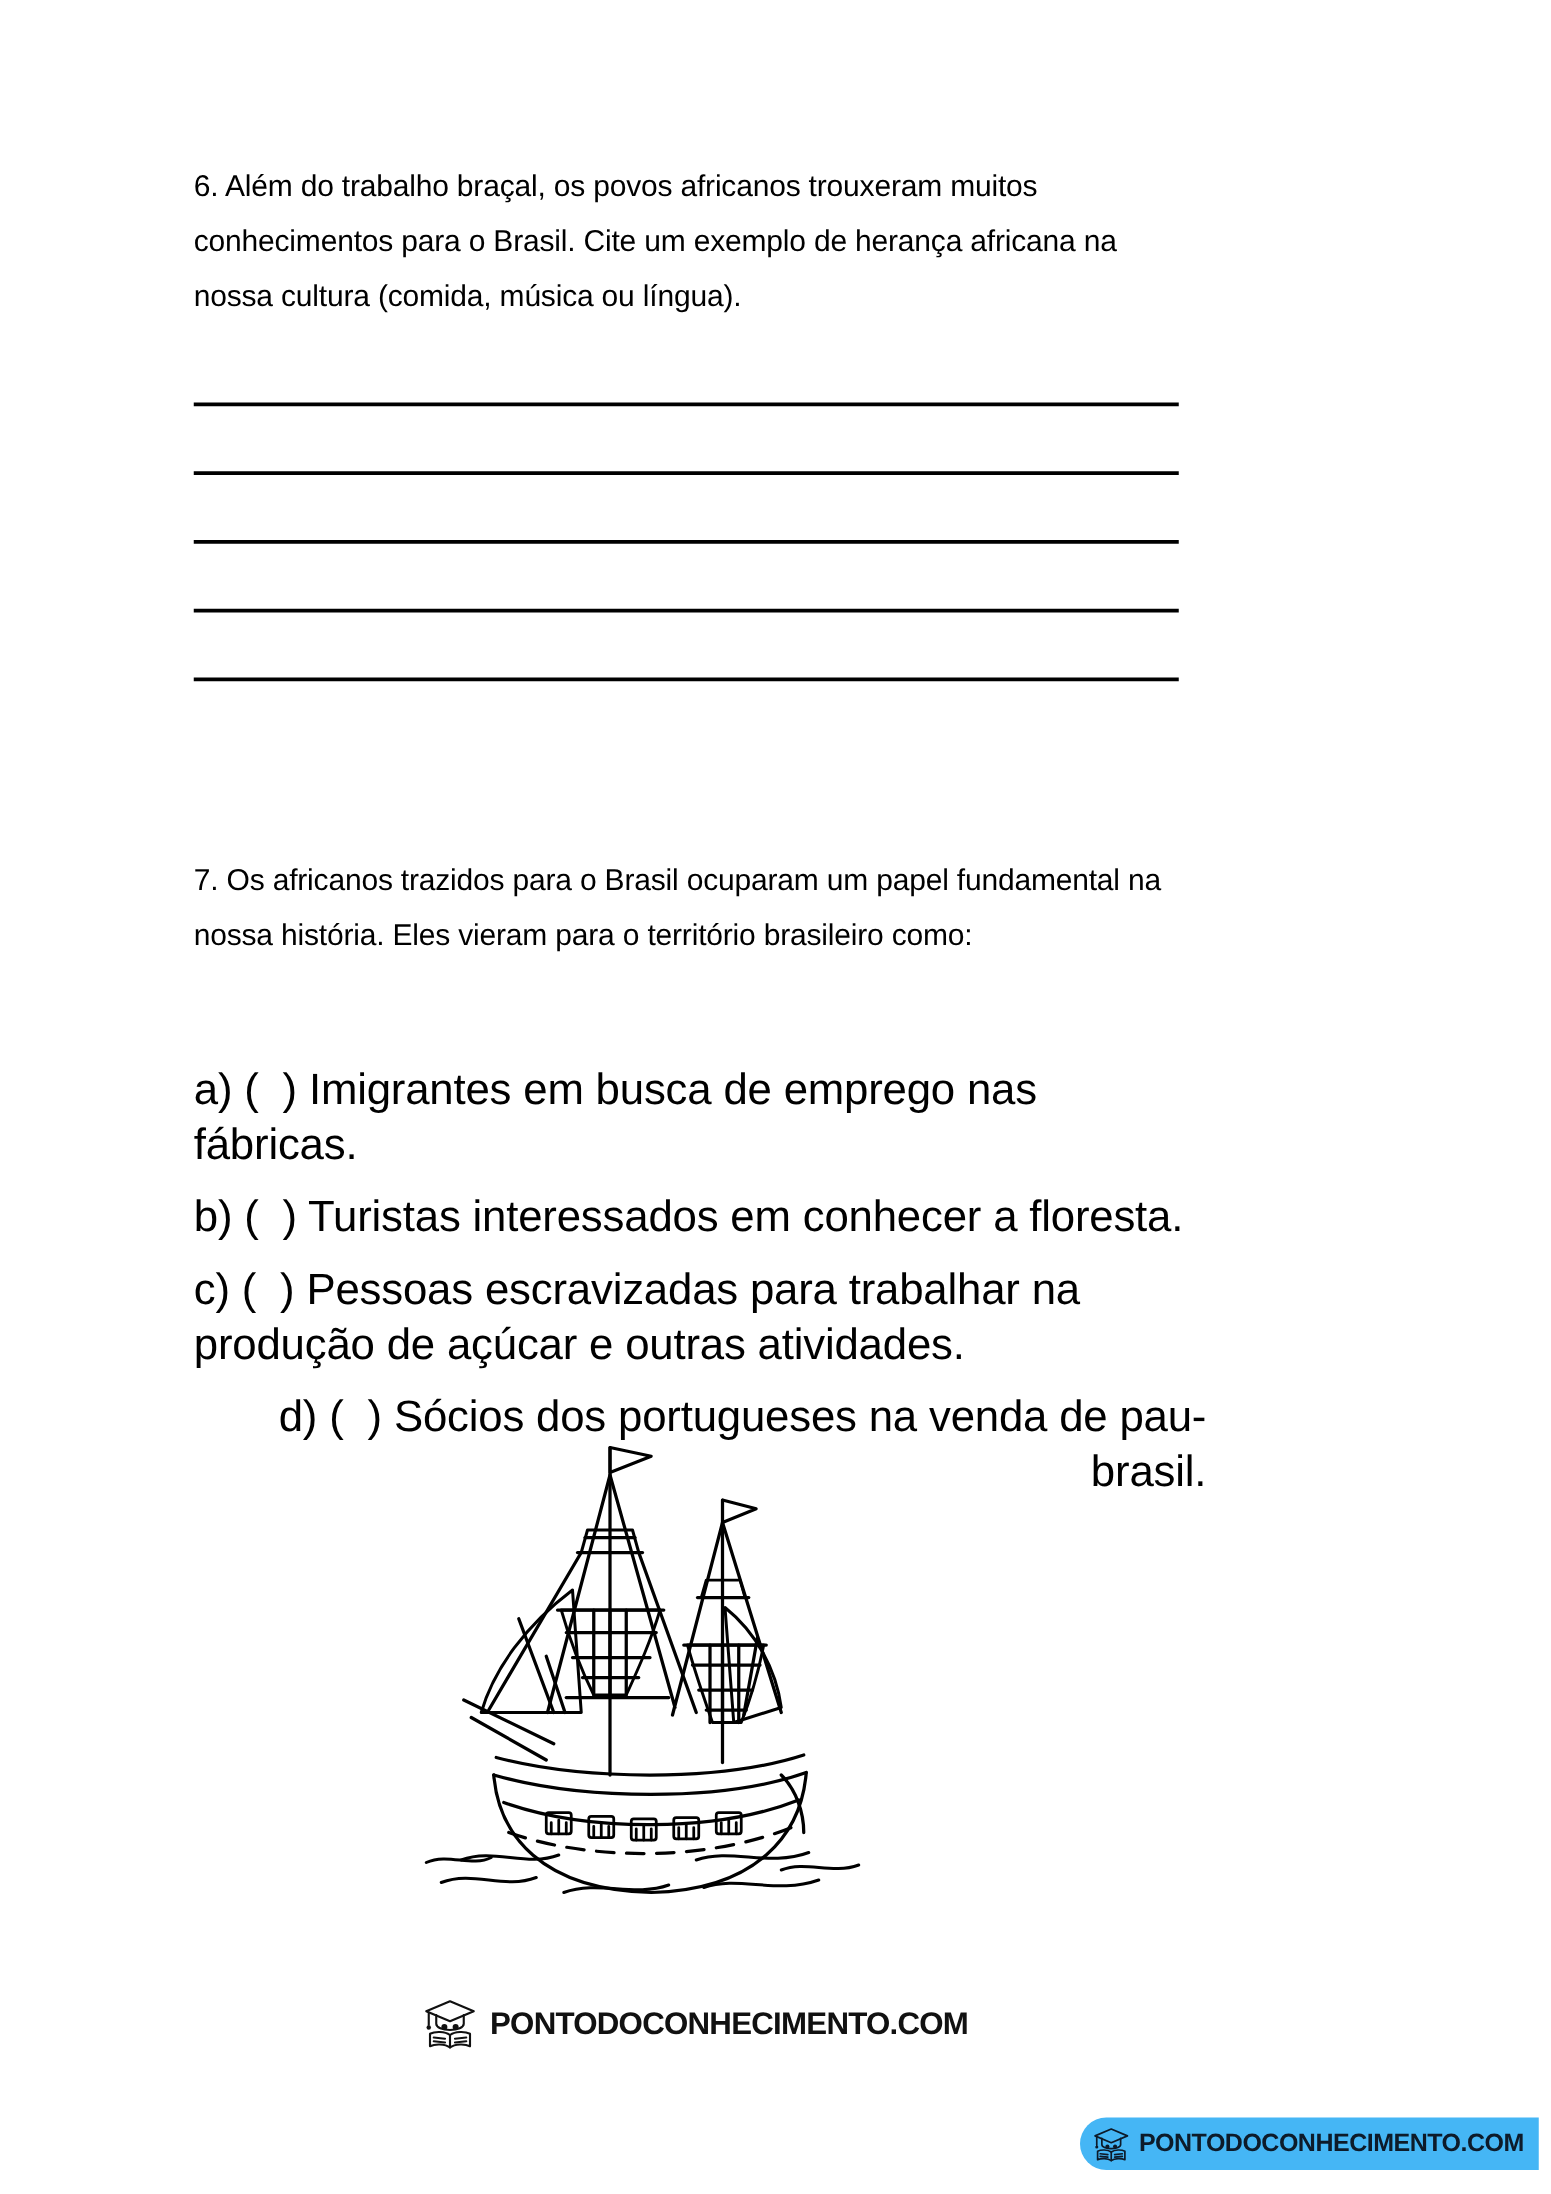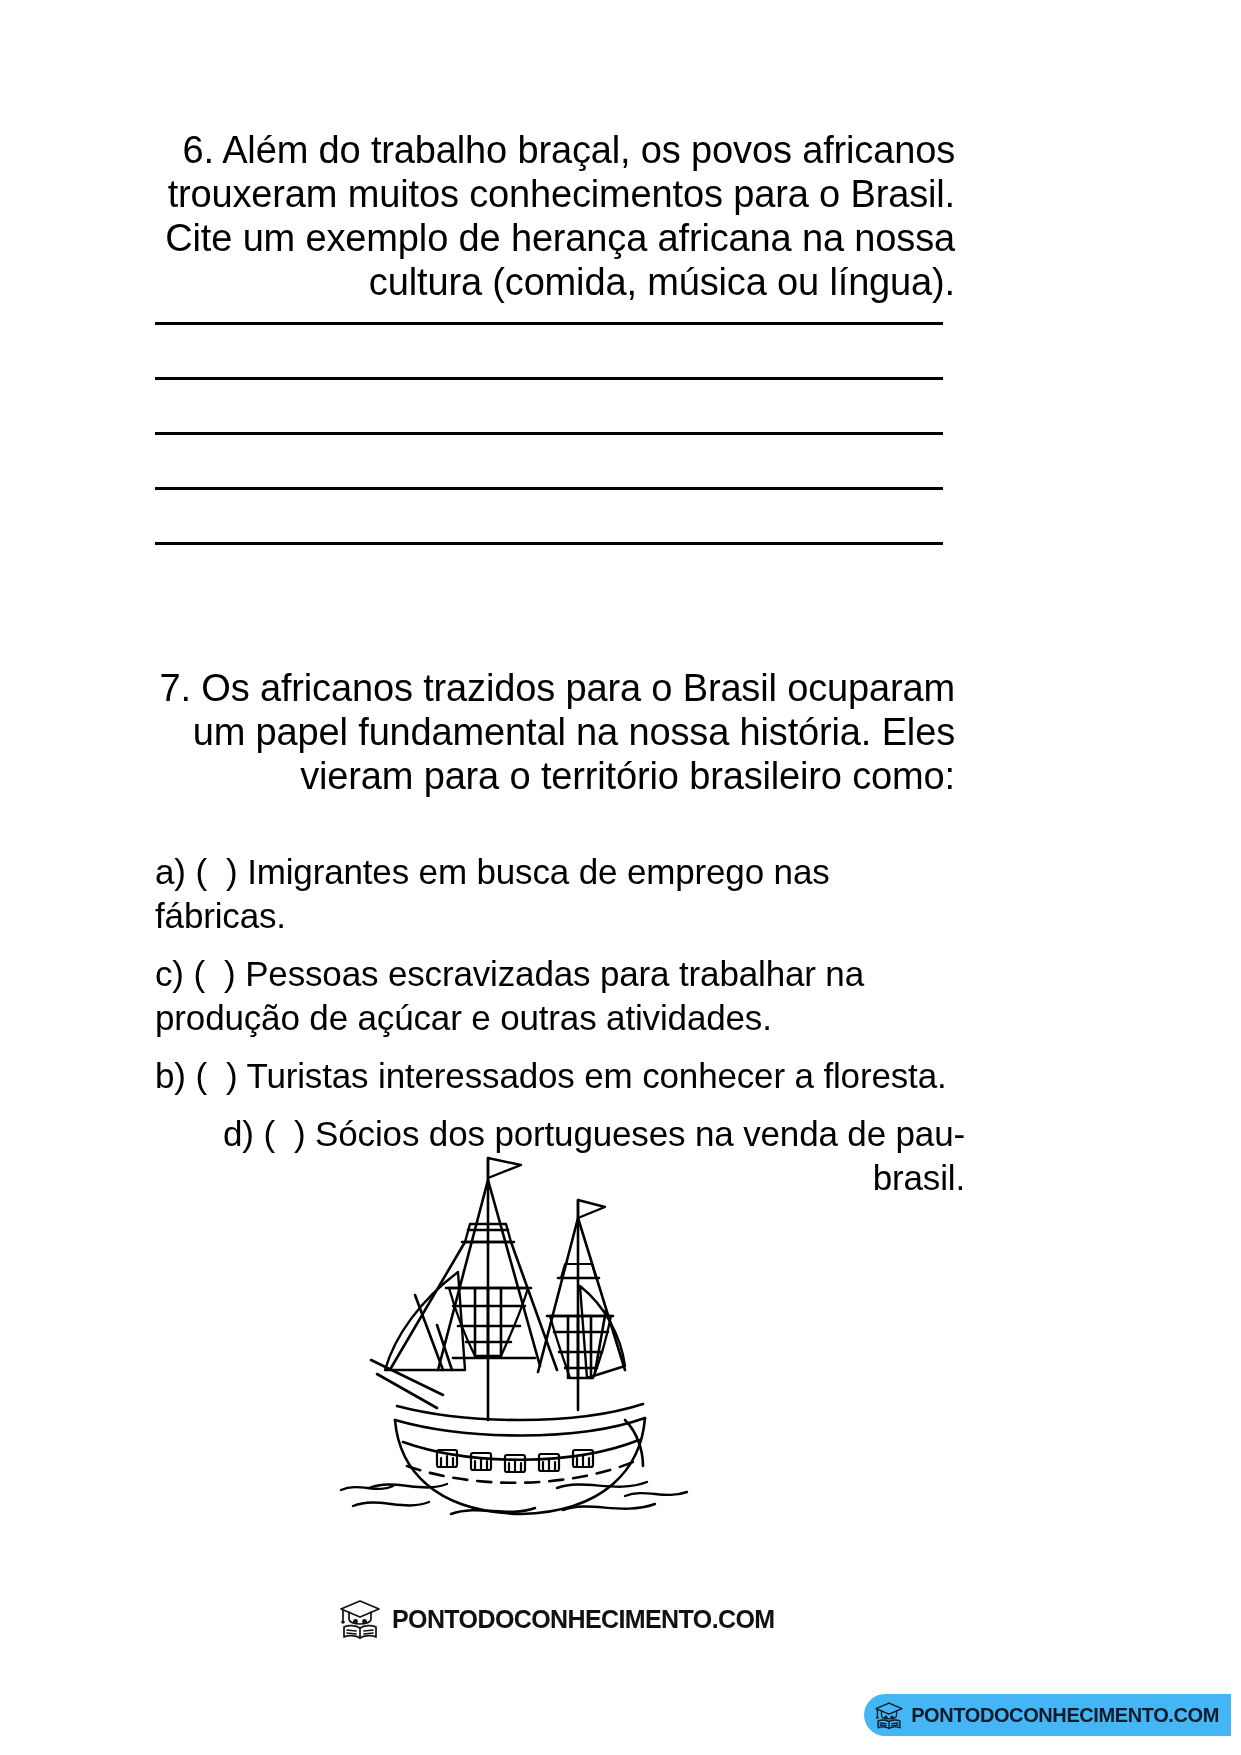"6. Além do trabalho braçal," .question-text { font-size: 38px -> 24px; text-align: right -> left }
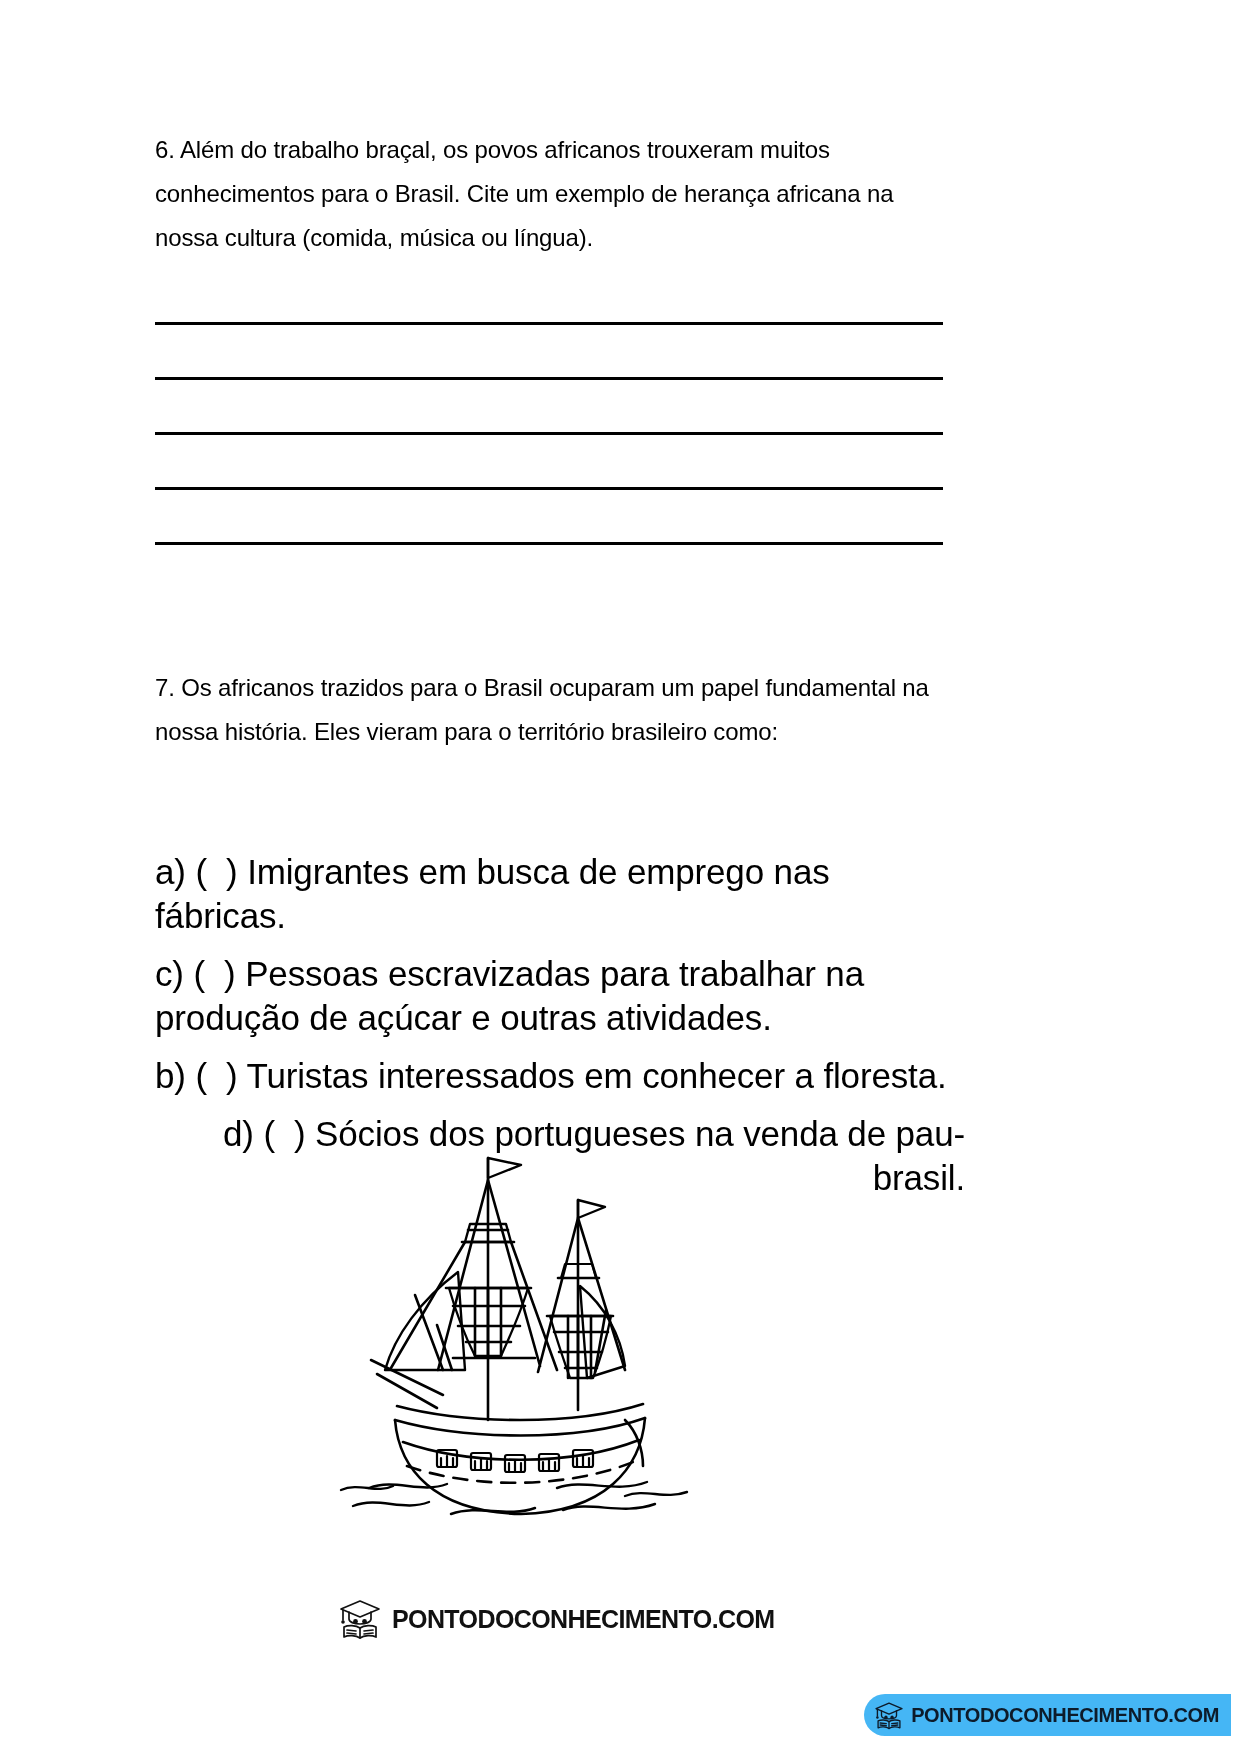"7. Os africanos trazidos para" #q7-block { top: 666px -> 683px }
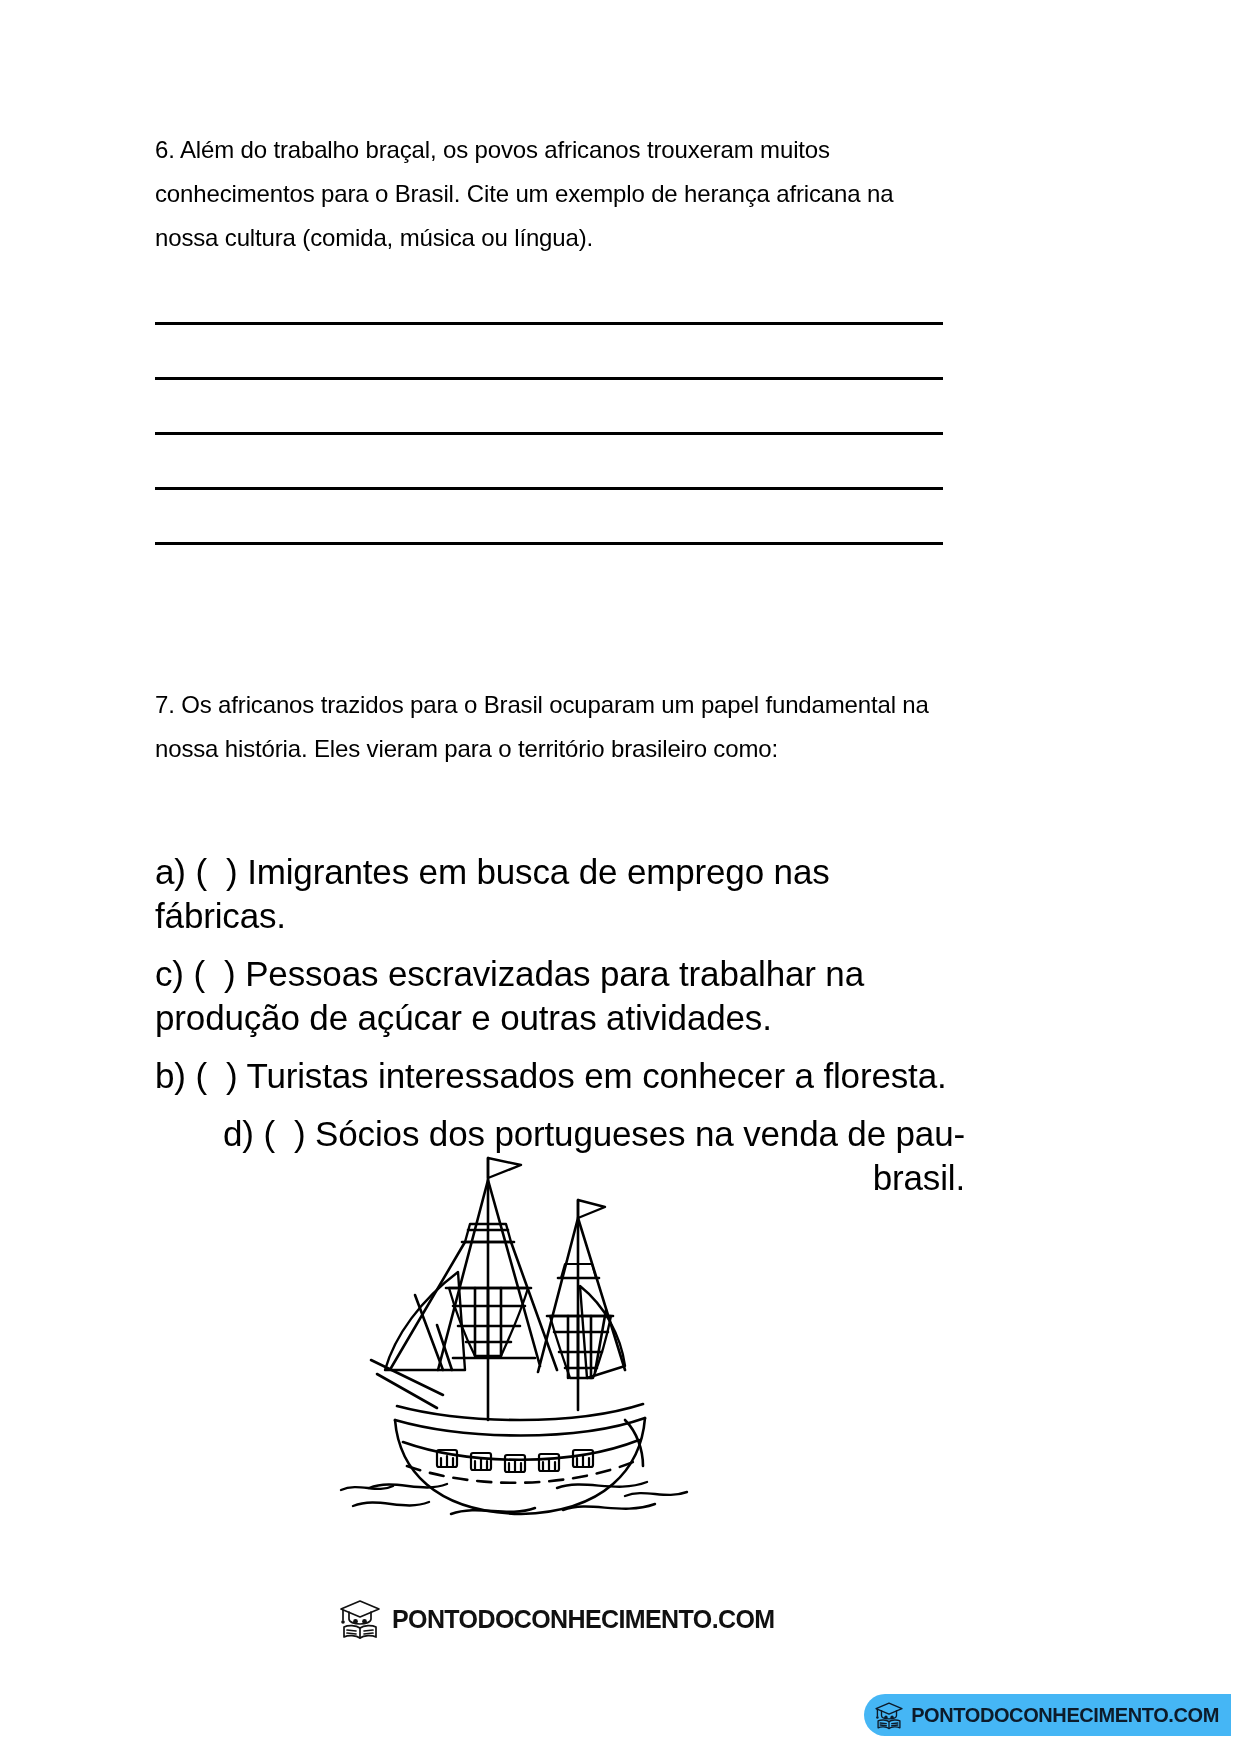"c) ( ) Pessoas escravizadas" div.option { order: before "b) ( ) Turistas interessados" -> after "b) ( ) Turistas interessados" }
